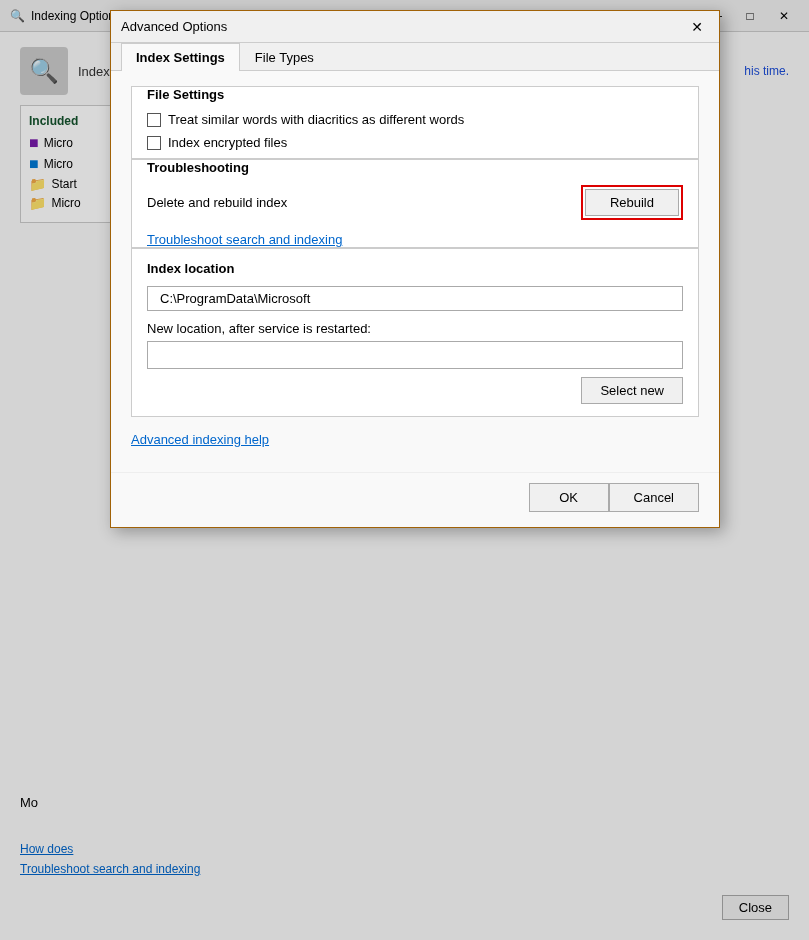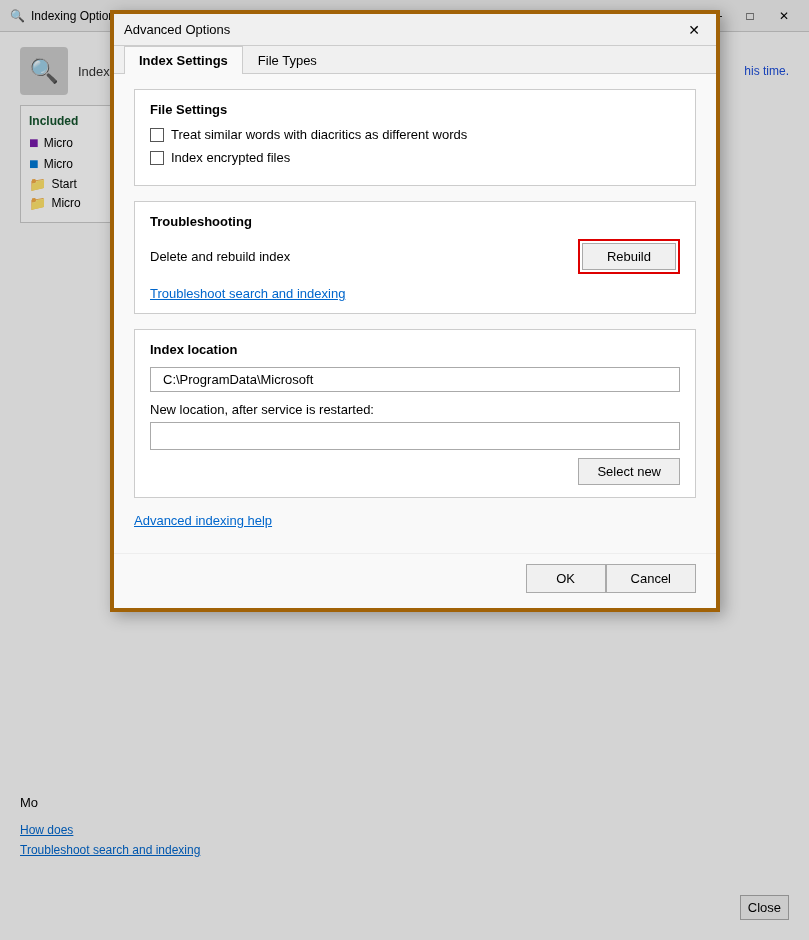"Advanced Options" .dialog { border: 4px solid #a16207 -> 1px solid #a16207 }
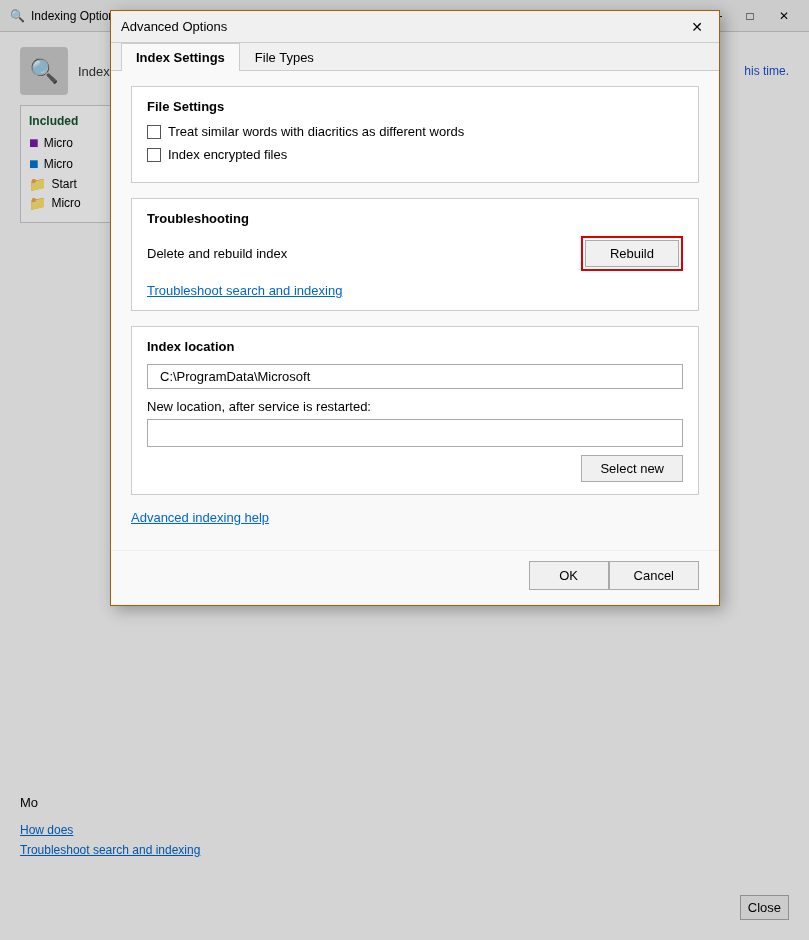"File Settings" .section-box { margin-bottom: 15px -> none; padding: 12px 15px -> 0 15px }
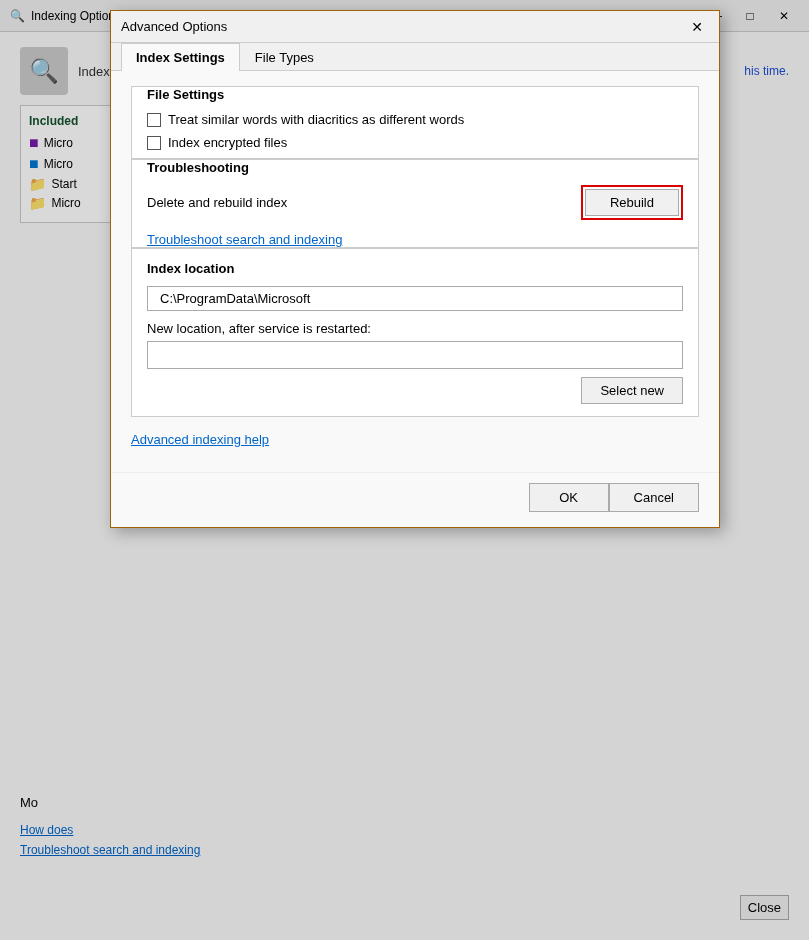"How does" div { bottom: 83px -> 64px }
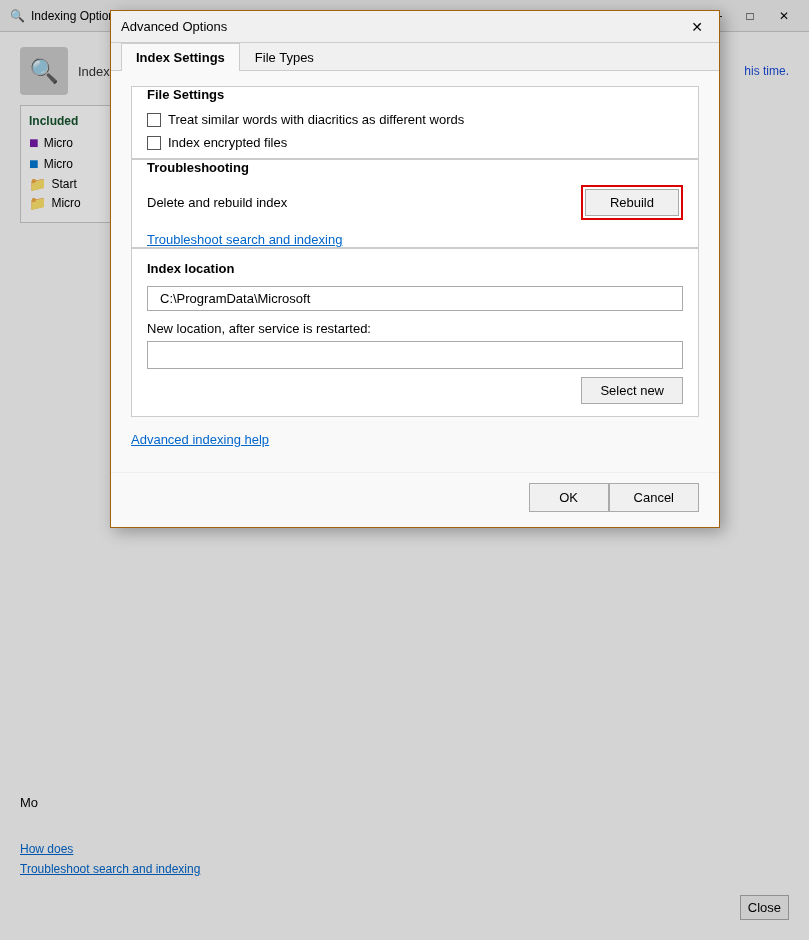"Close" .win-btn { padding: 4px 7px -> 4px 16px }
